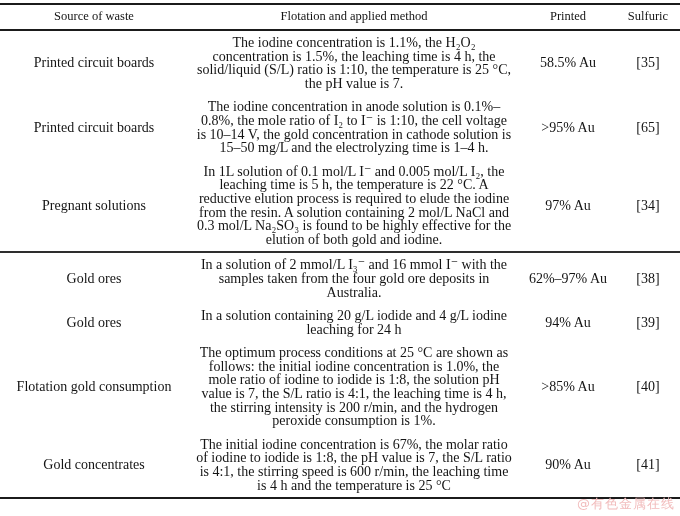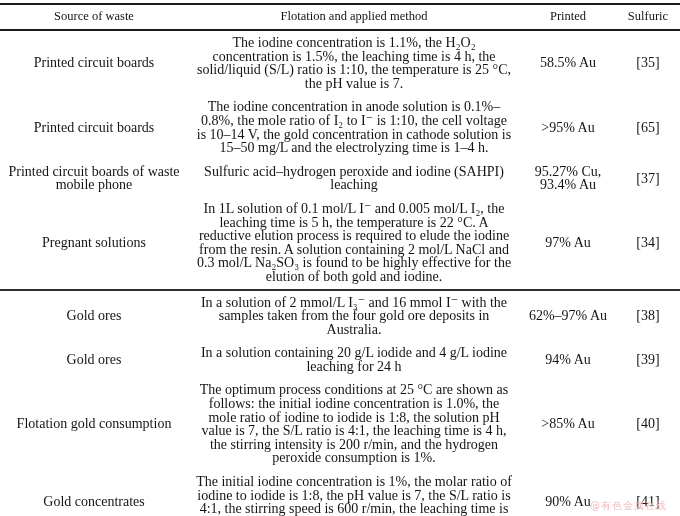"Printed circuit boards of waste" tr { html: <tr> <td>Printed circuit boards of waste mobile phone</td> <td>Sulfuric acid–hydrogen peroxide and iodine (SAHPI) leaching</td> <td>95.27% Cu, 93.4% Au</td> <td>[37]</td> </tr> -> none }
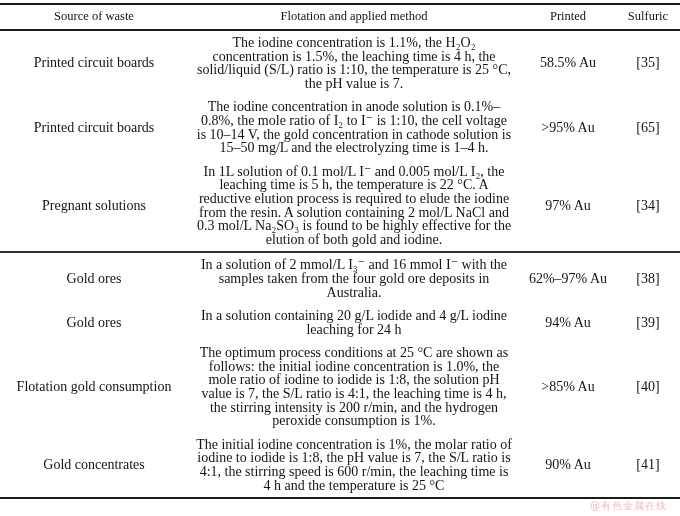"The initial iodine concentration is" td.cell-conditions { text: 1% -> 67% }
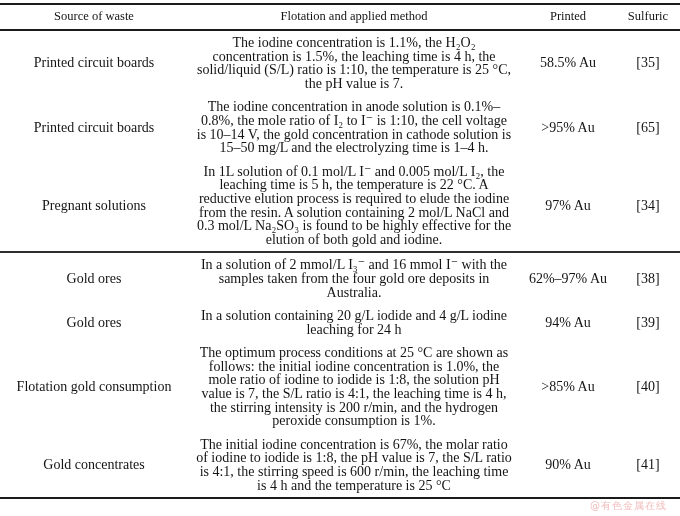"@有色金属在线" .watermark { font-size: 10px -> 13px; right: 13px -> 5px }
